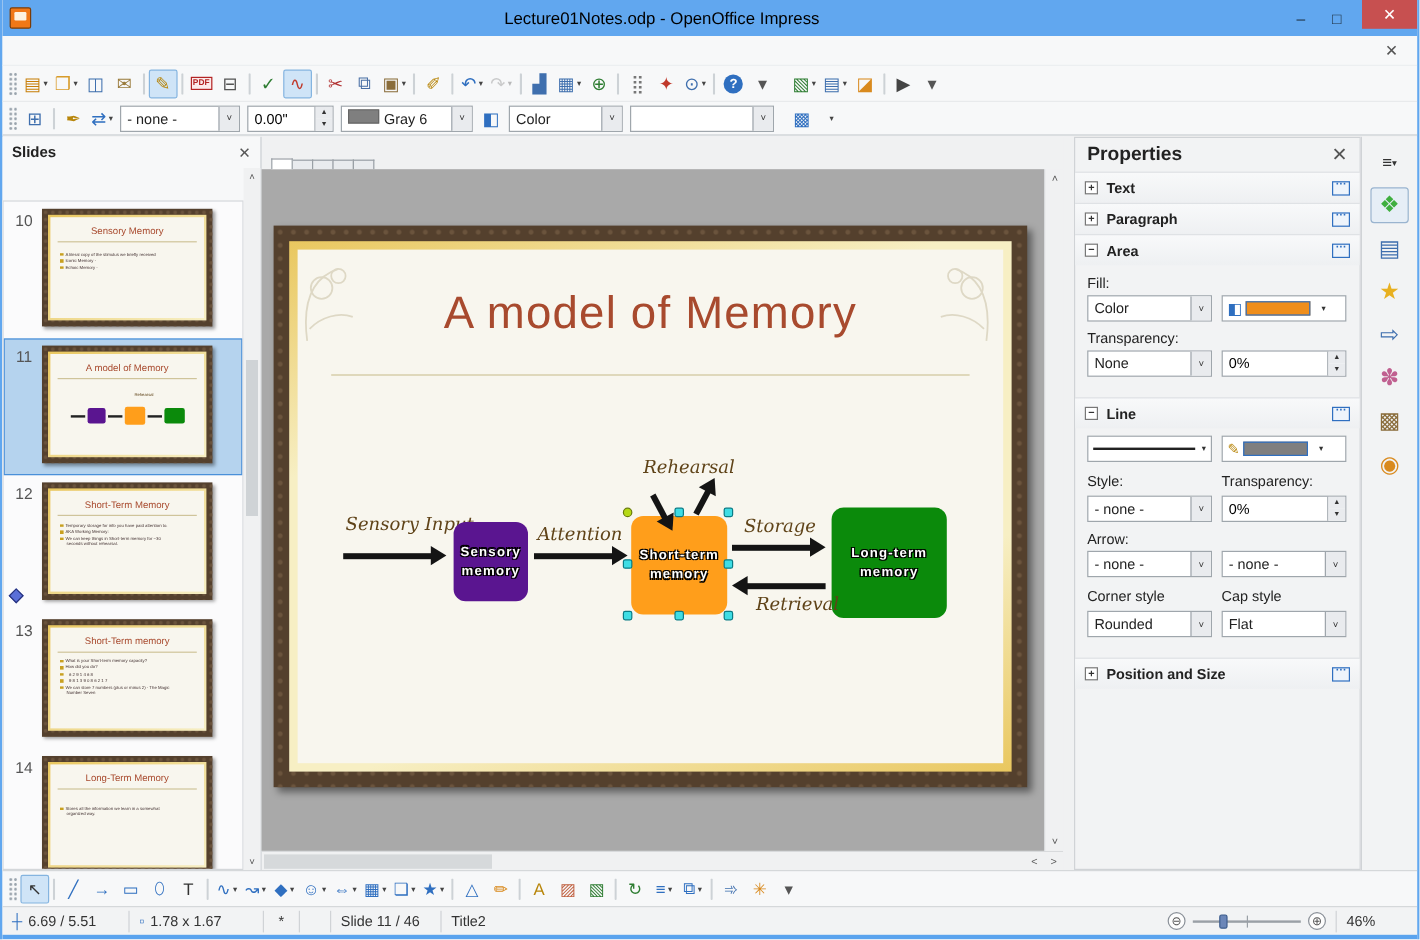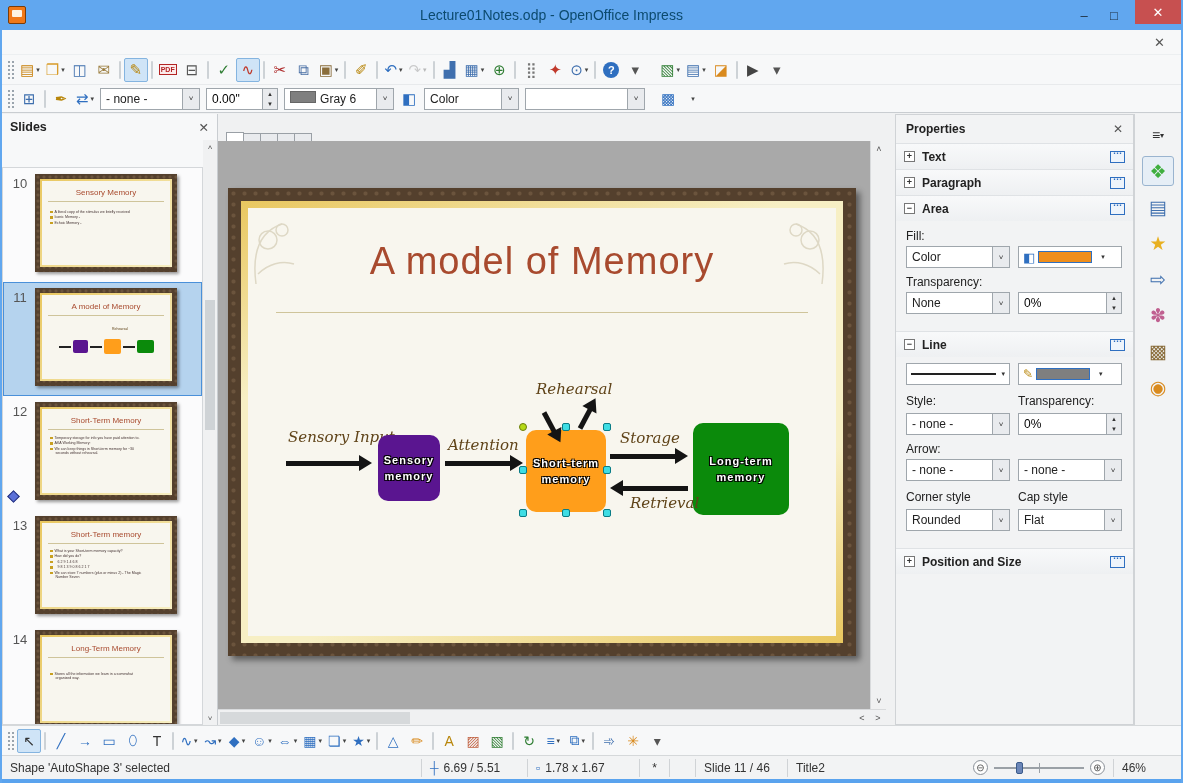"Lecture01Notes.odp - OpenOffice Impress" .title-text { color: #0c4a6e -> #000000 }
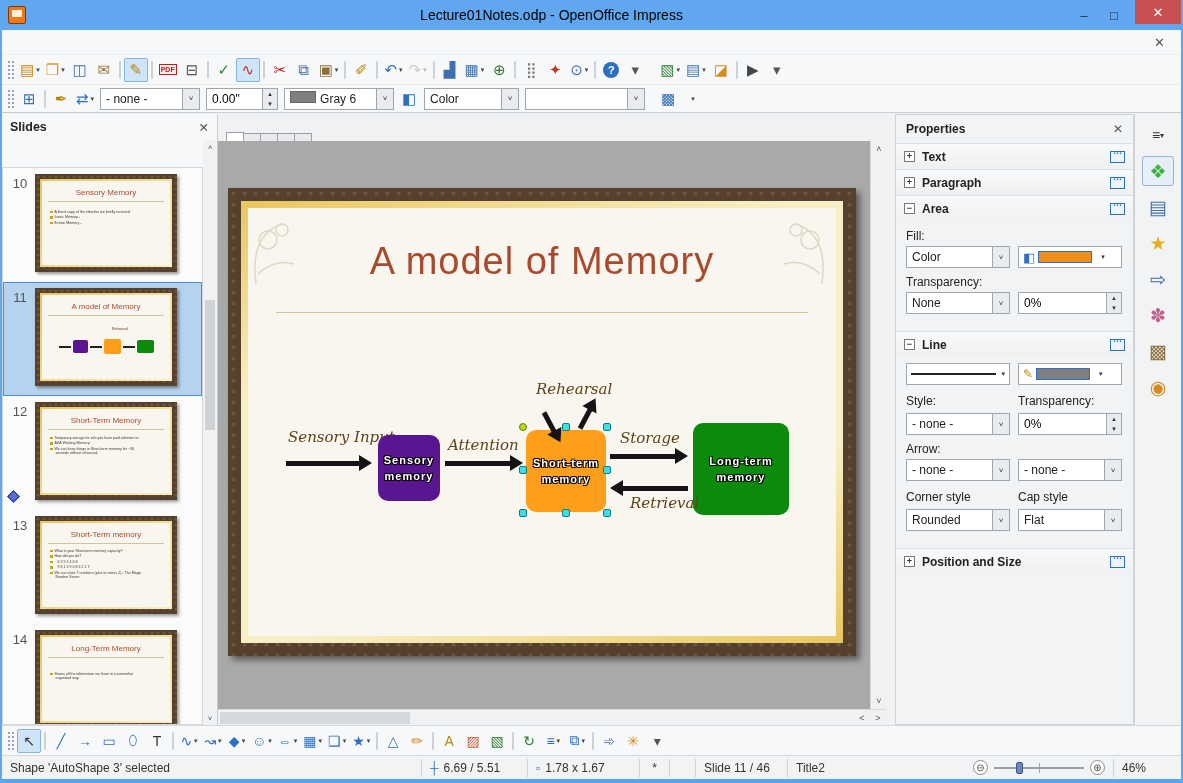"Properties" .props-head { font-size: 12px -> 16px }
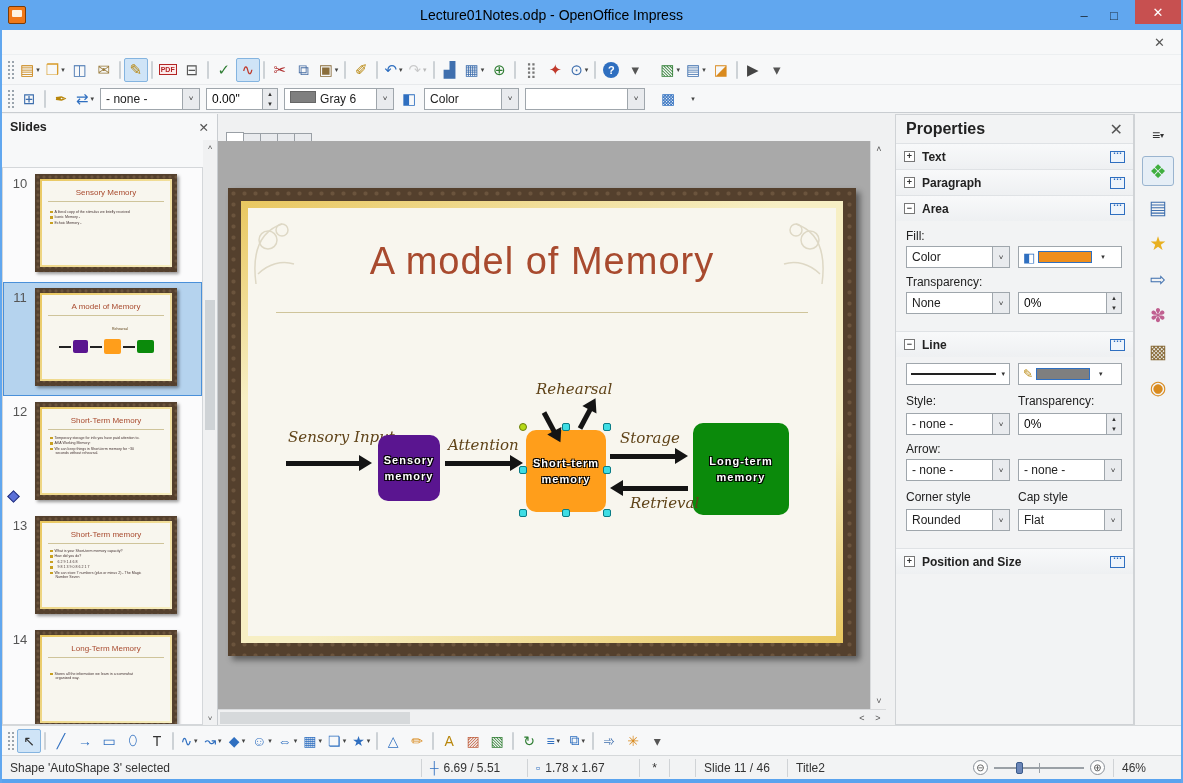"Shape 'AutoShape 3' selected" div.sseg { html: <div>Shape 'AutoShape 3' selected</div> -> none }
